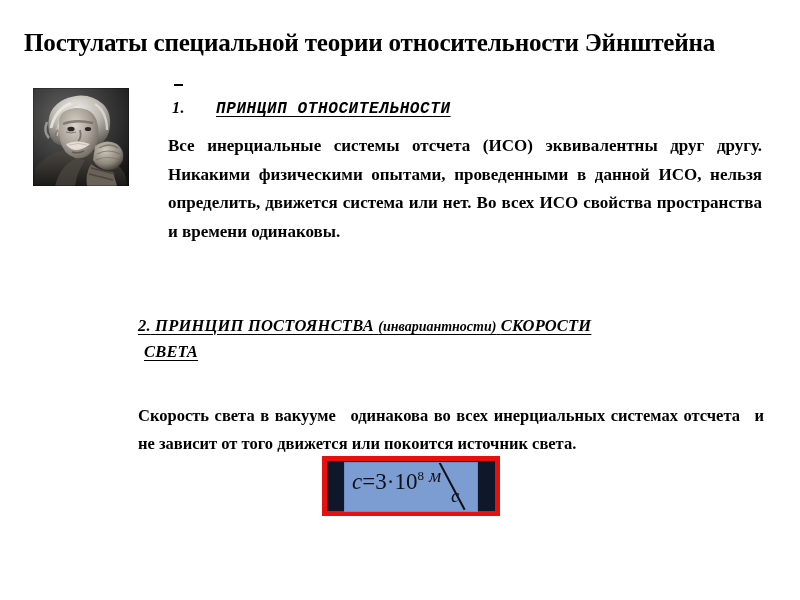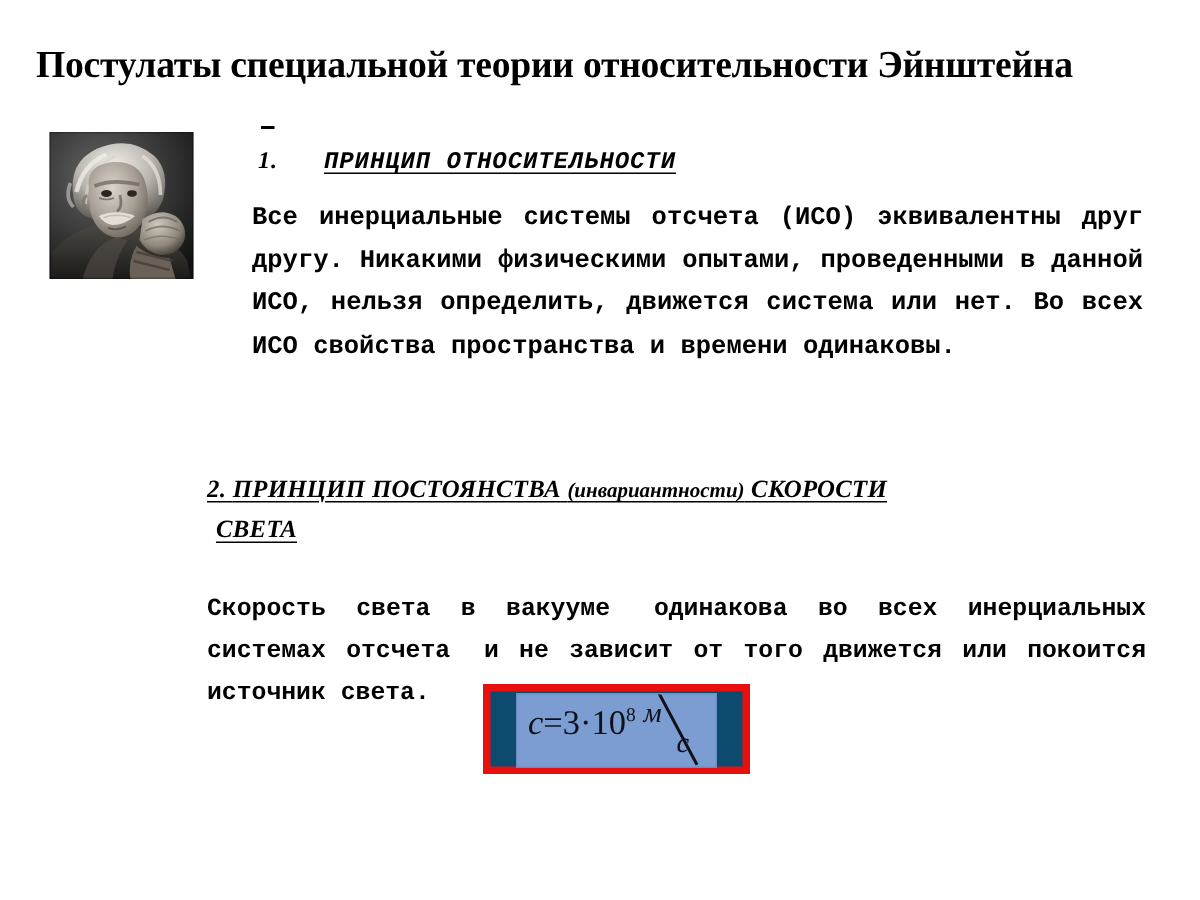"Все инерциальные системы отсчета (ИСО)" .para { font-family: Liberation Mono, monospace -> none }
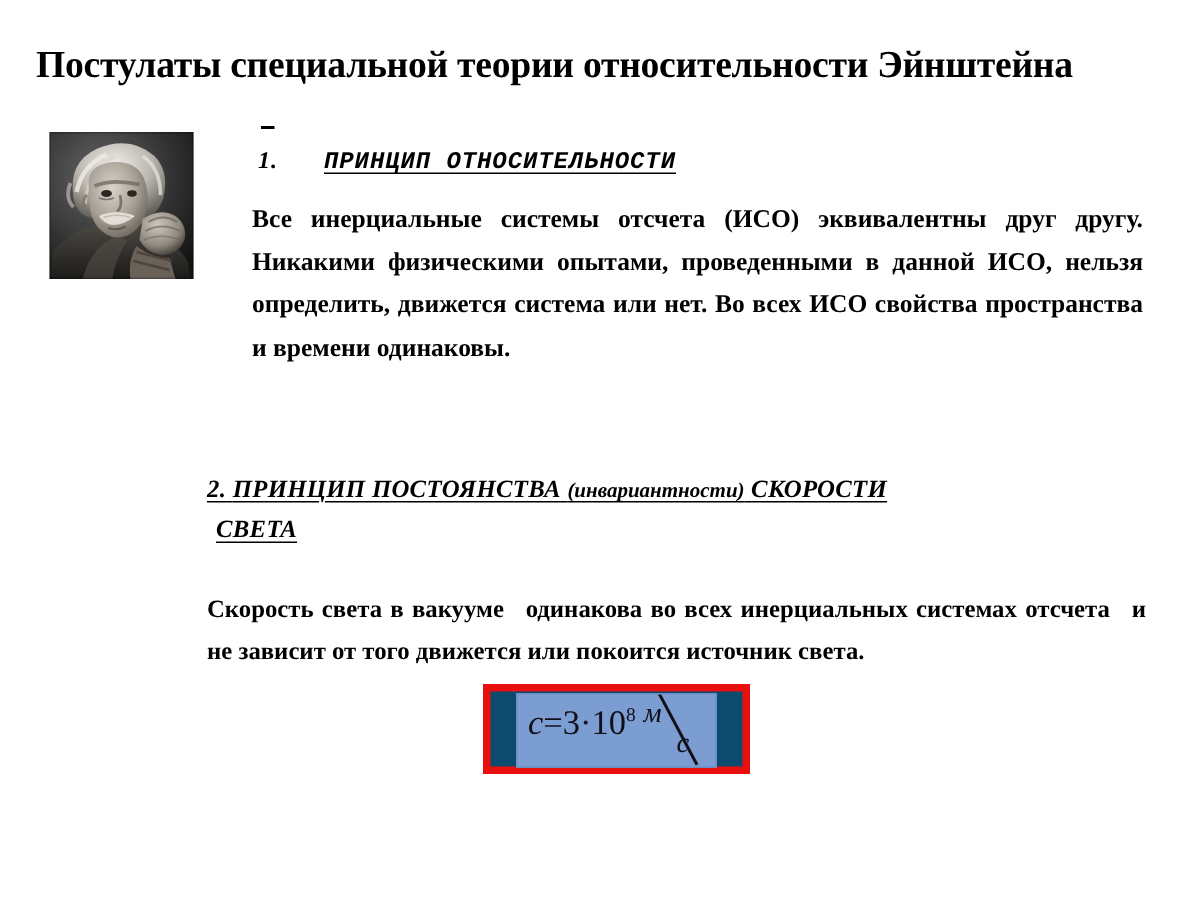"Скорость света в вакууме одинакова" .para-two { top: 79px -> 89px }
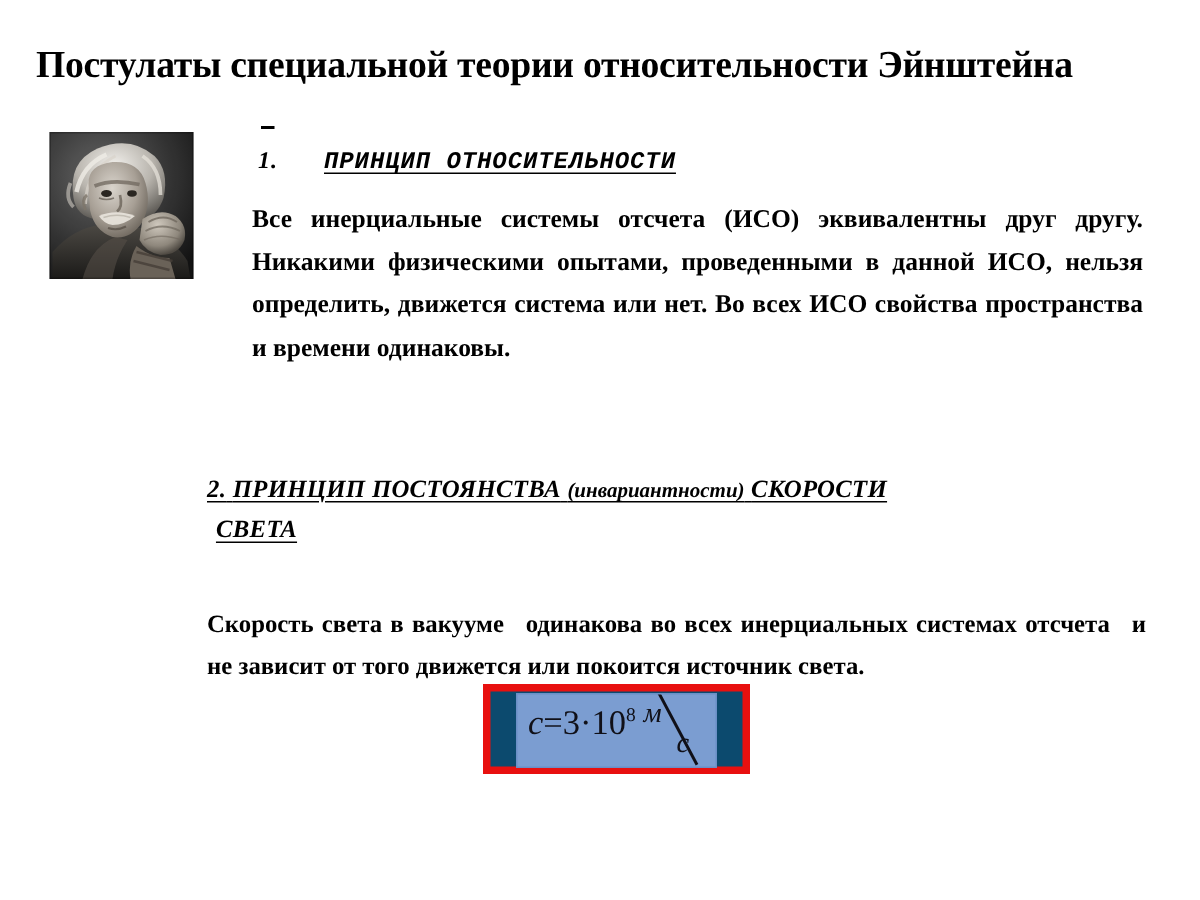"c=3·108" .formula-outer { background: #0c4a6e -> #0f172a }
